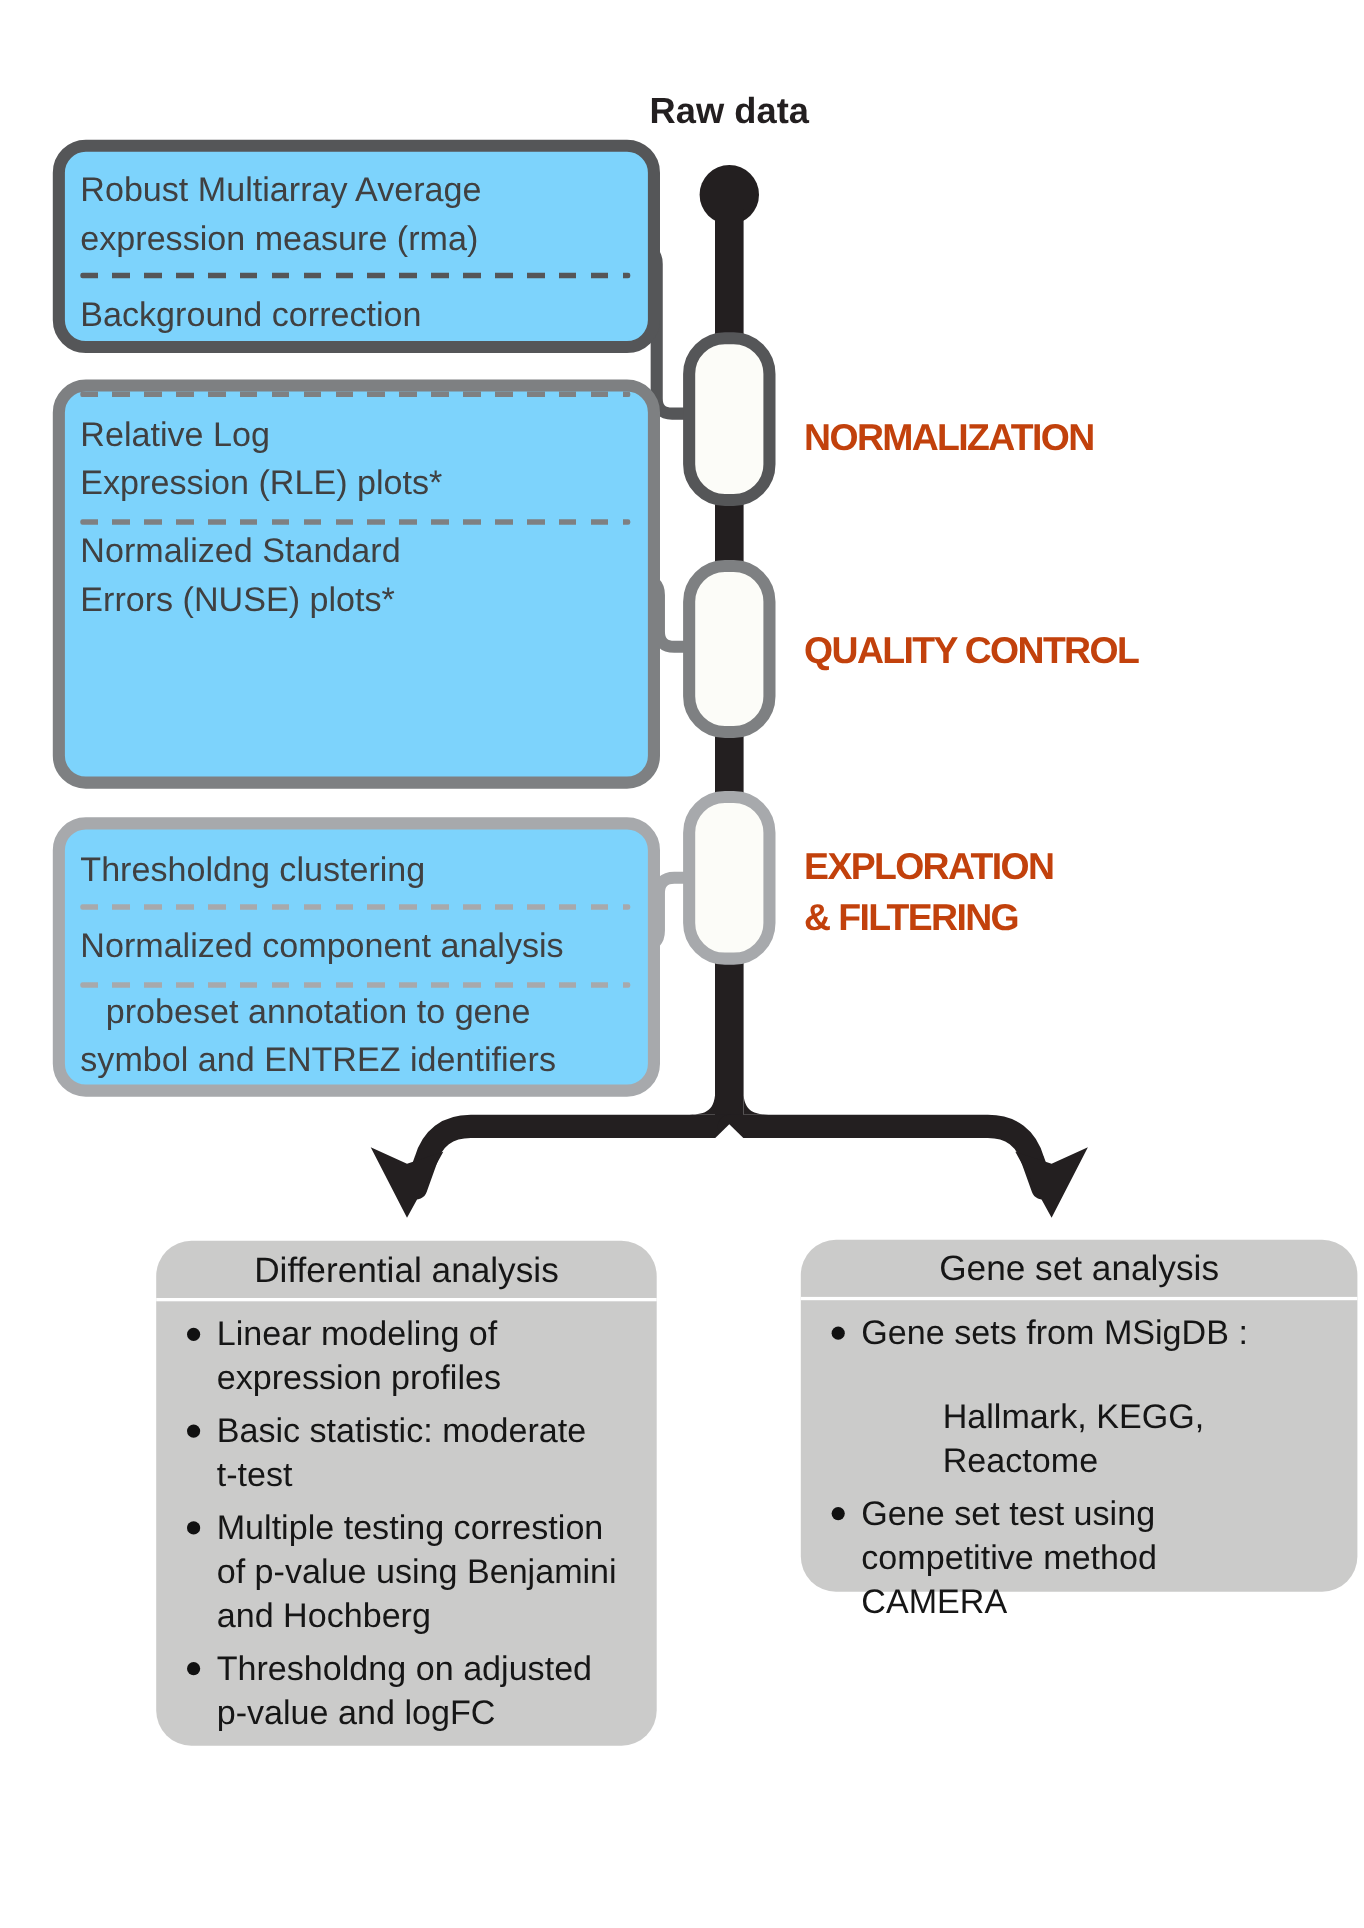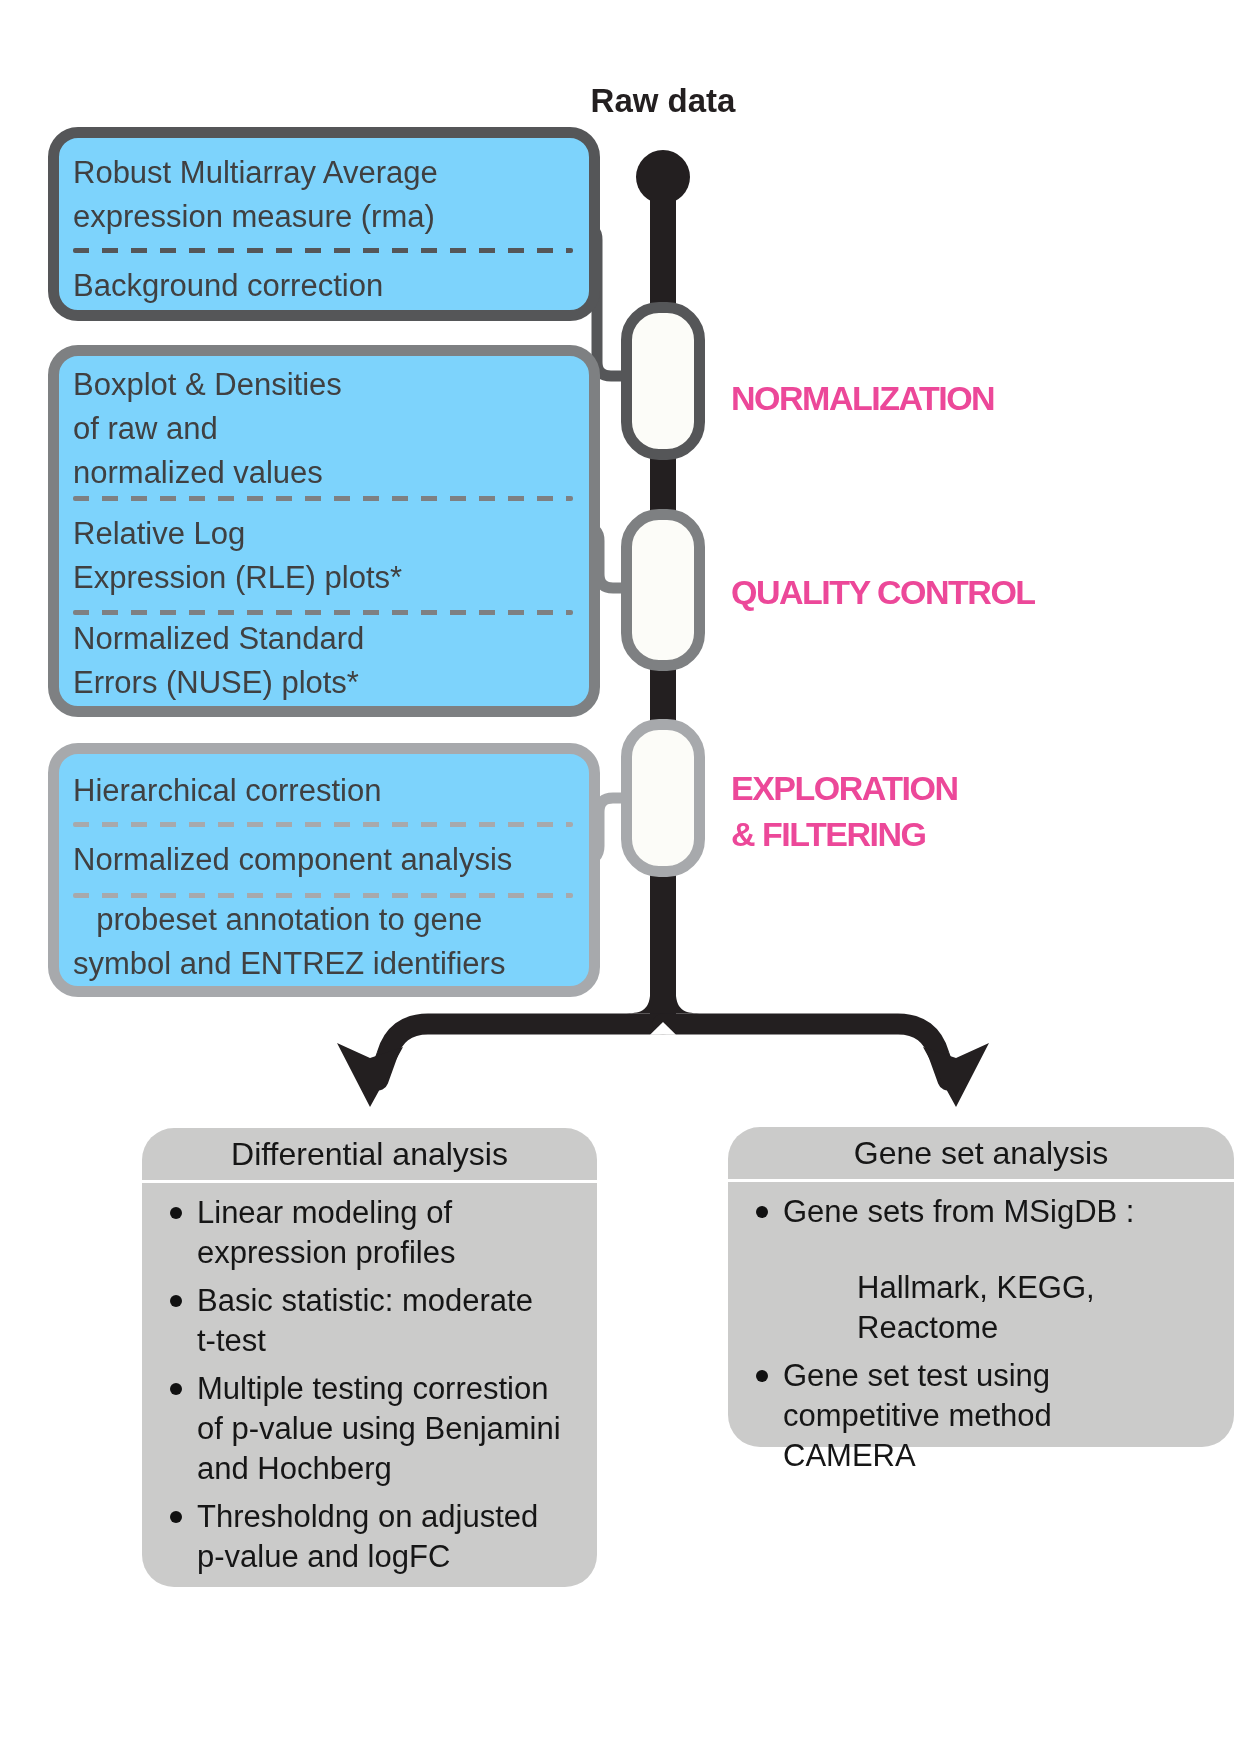"Boxplot & Densities" div.sec { html: <div> <div>Boxplot &amp; Densities of raw and normalized values</div> </div> -> none }
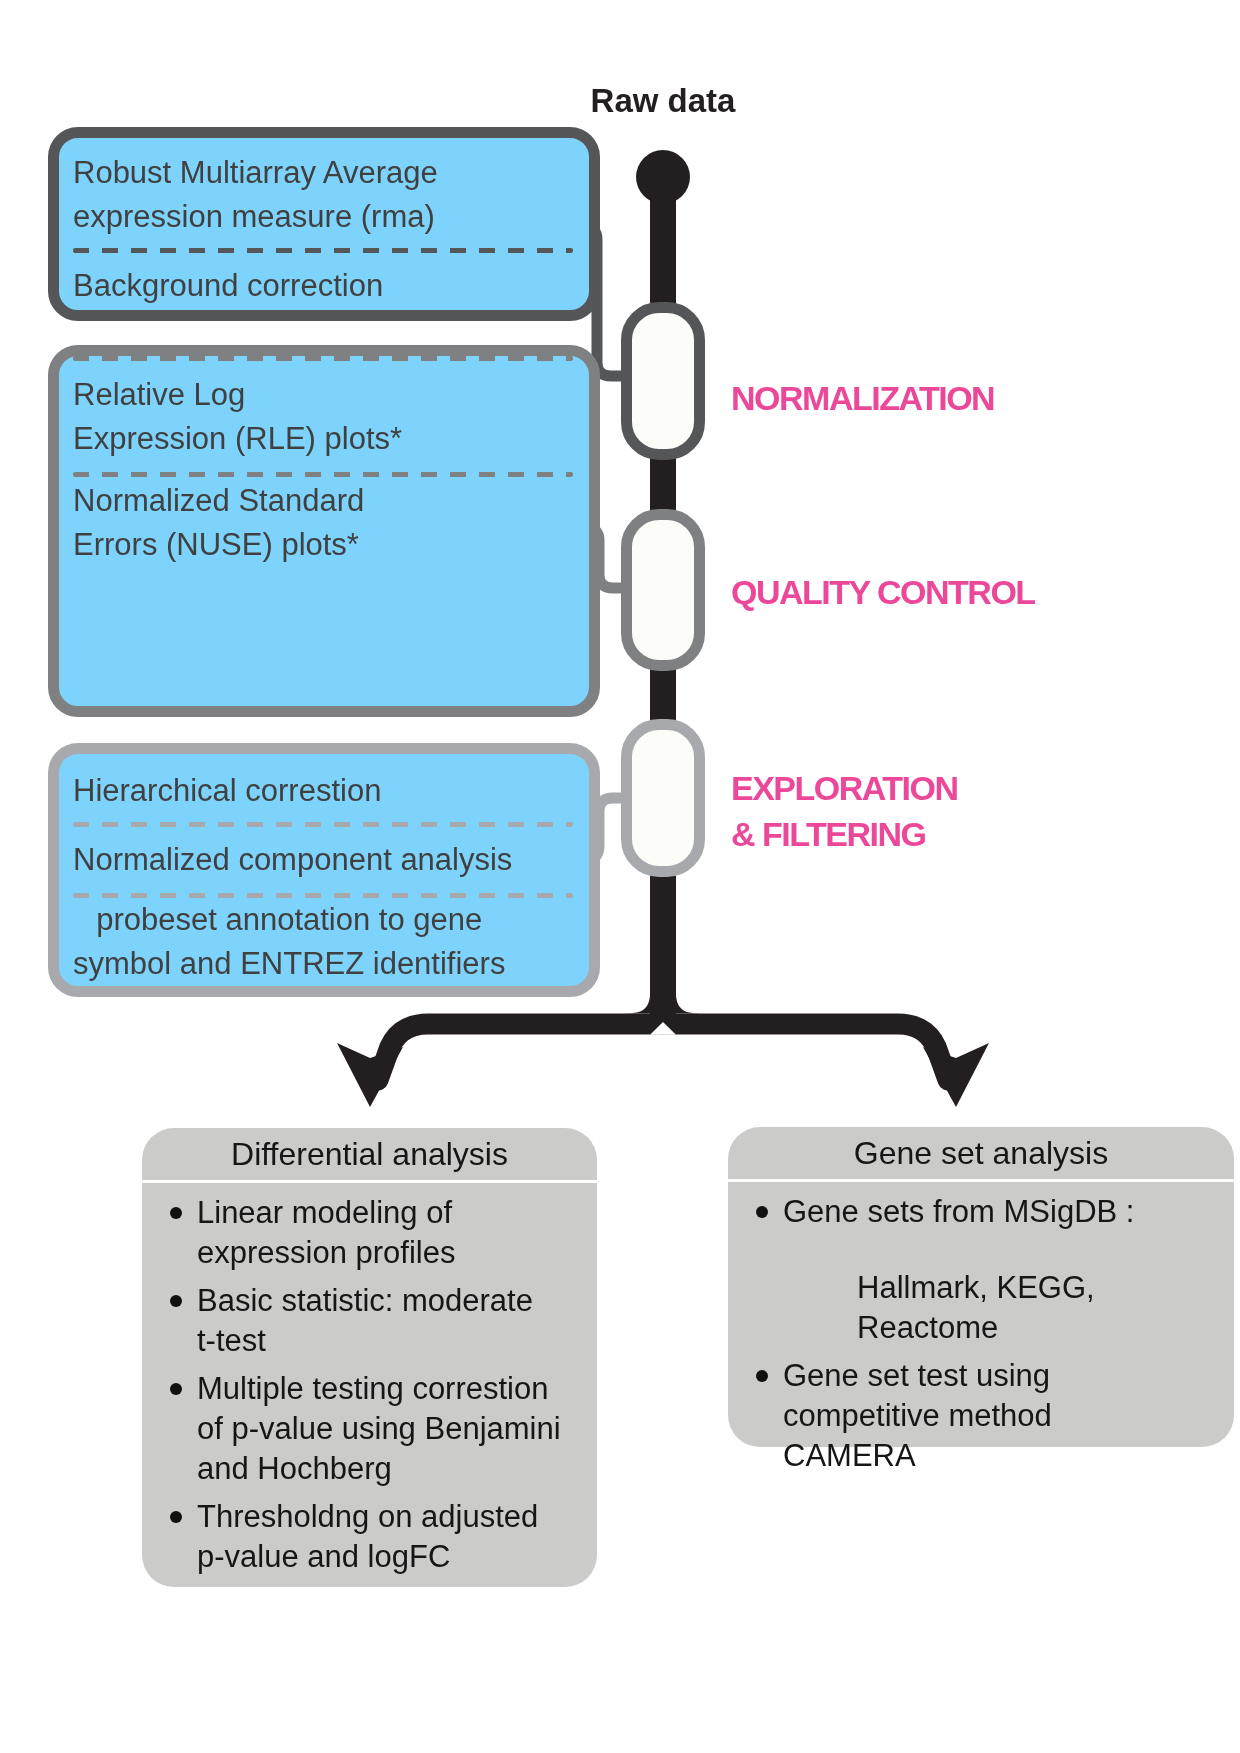"NORMALIZATION" .stage-label { color: #ec4899 -> #c2410c }
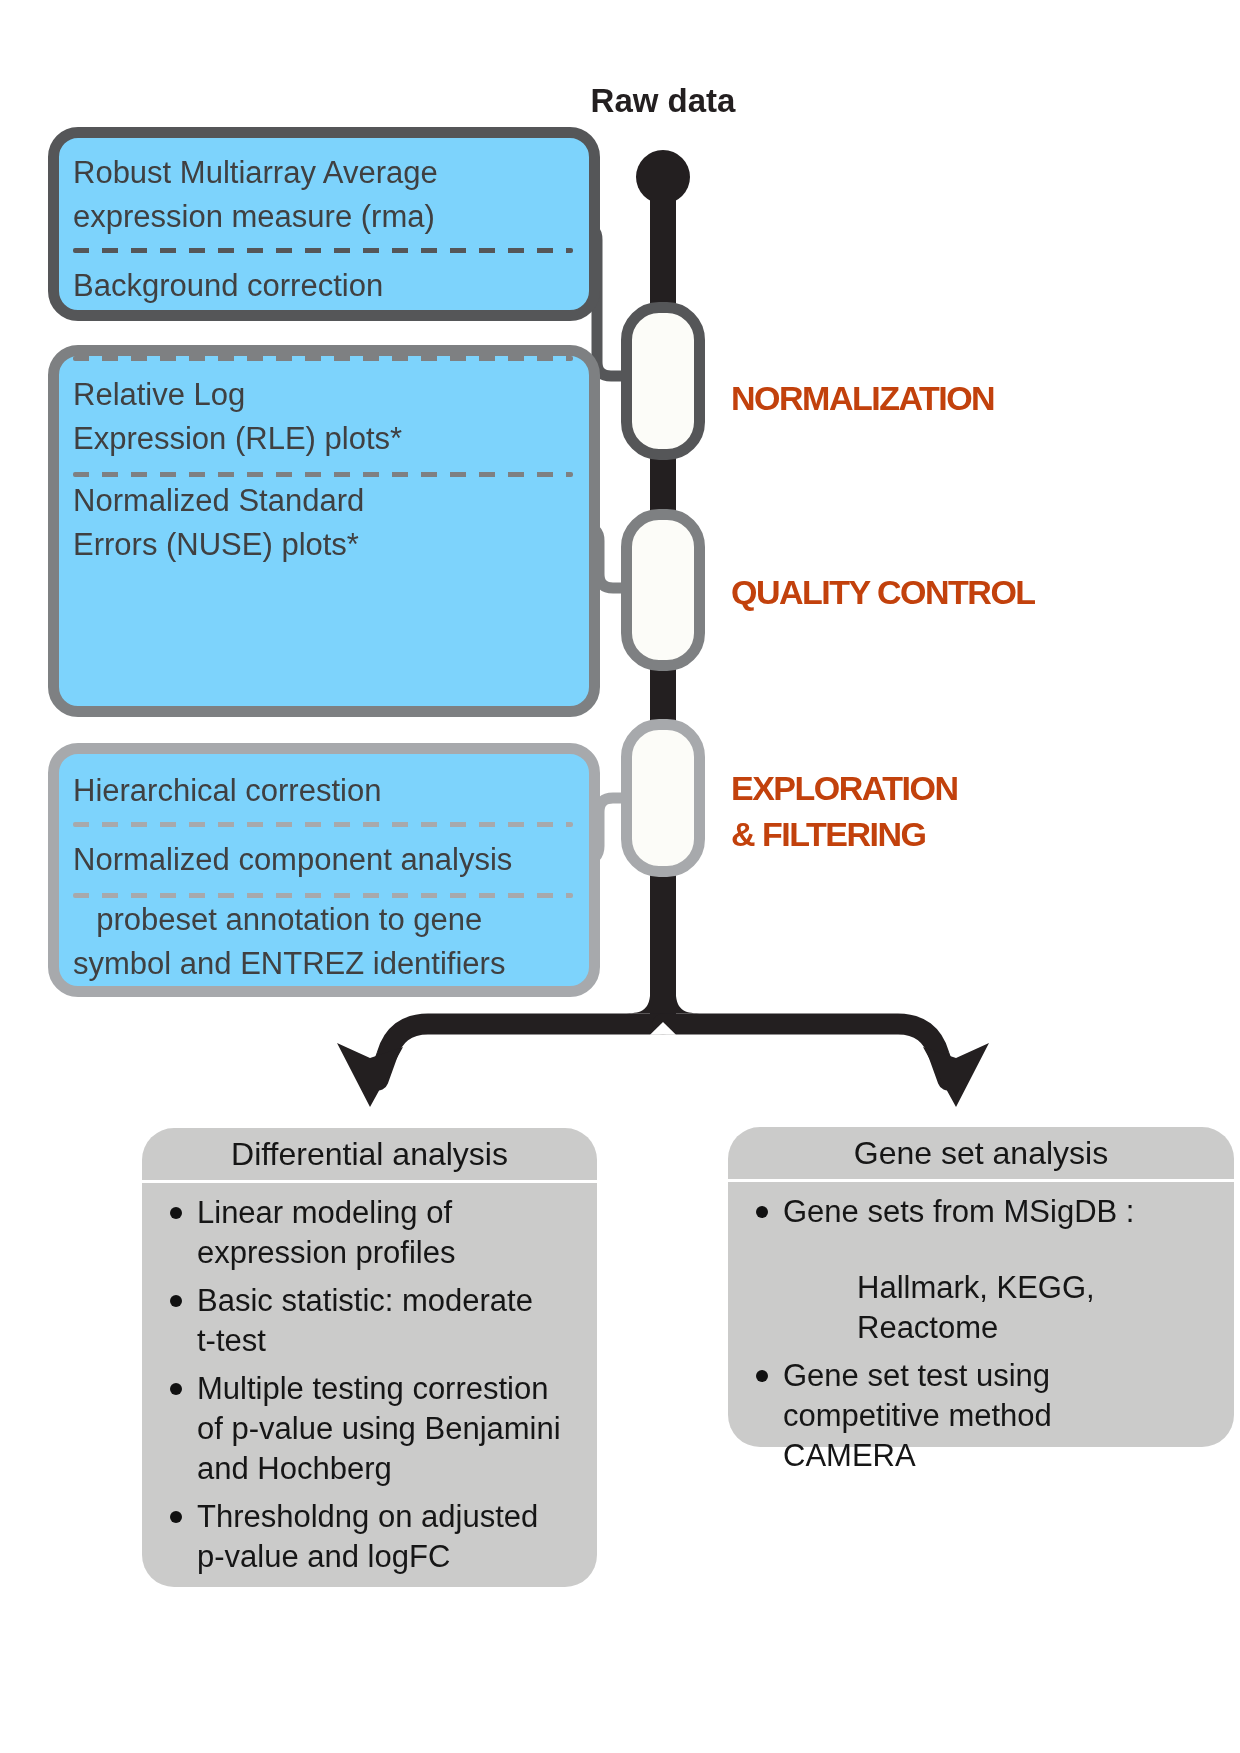"Hierarchical correstion" div.txt { text: Hierarchical correstion -> Thresholdng clustering }
